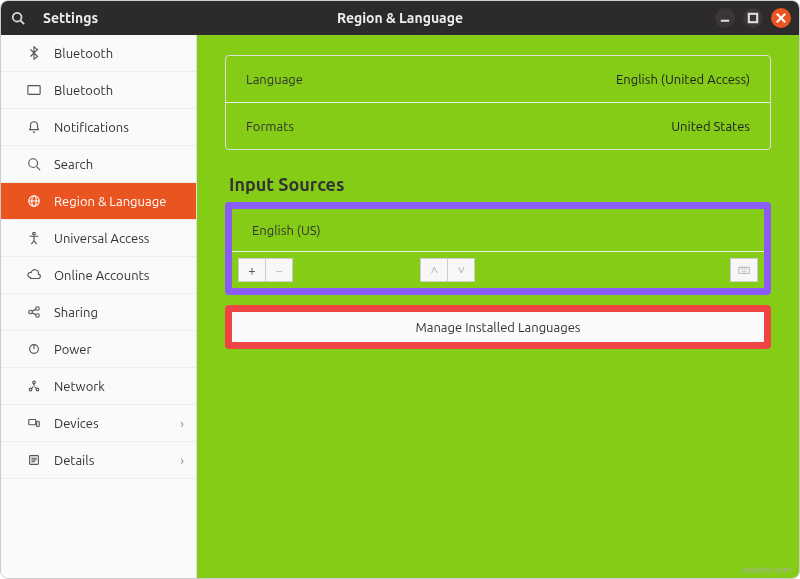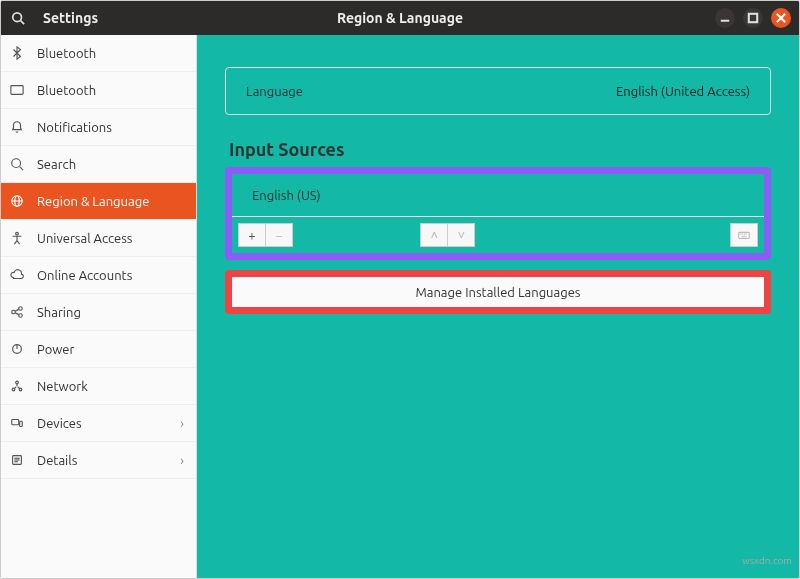"Settings" .window { border-radius: 2px -> 8px }
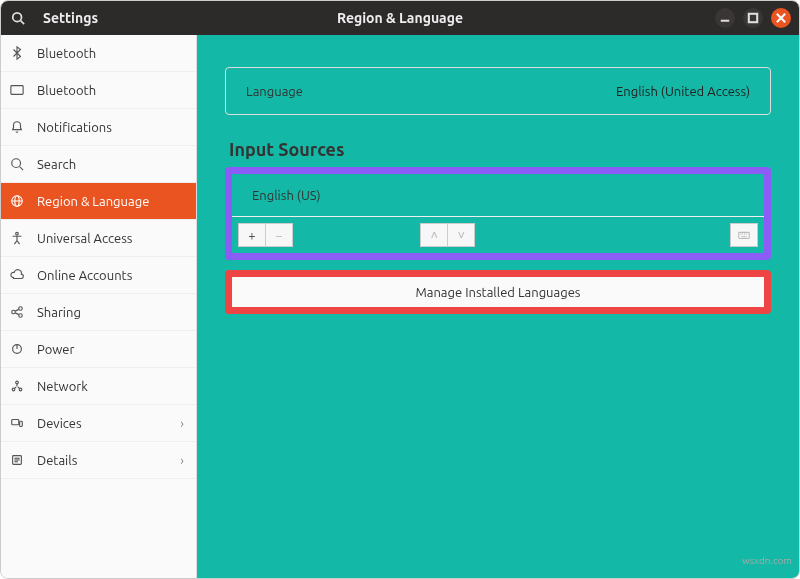"Bluetooth" .side-item { padding: 0 8px -> 0 25px }
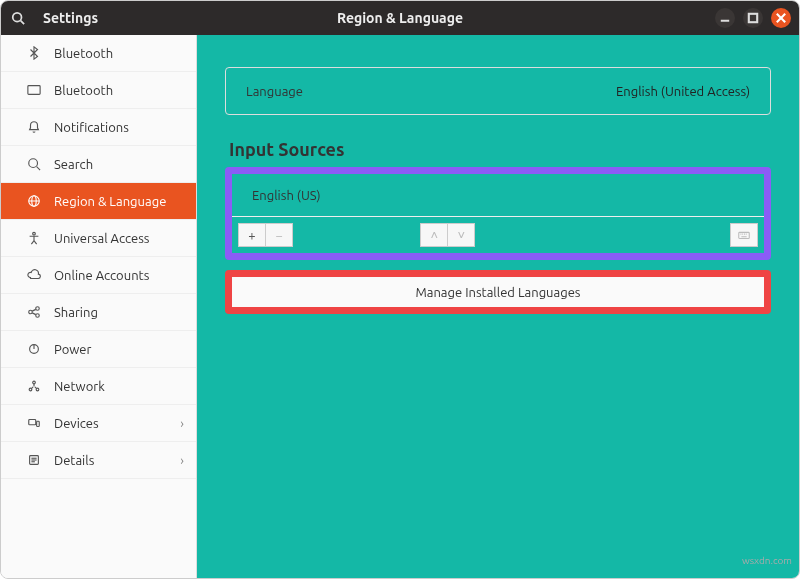"Language" .content { background: #14b8a6 -> #84cc16; padding: 32px 28px -> 20px 28px }
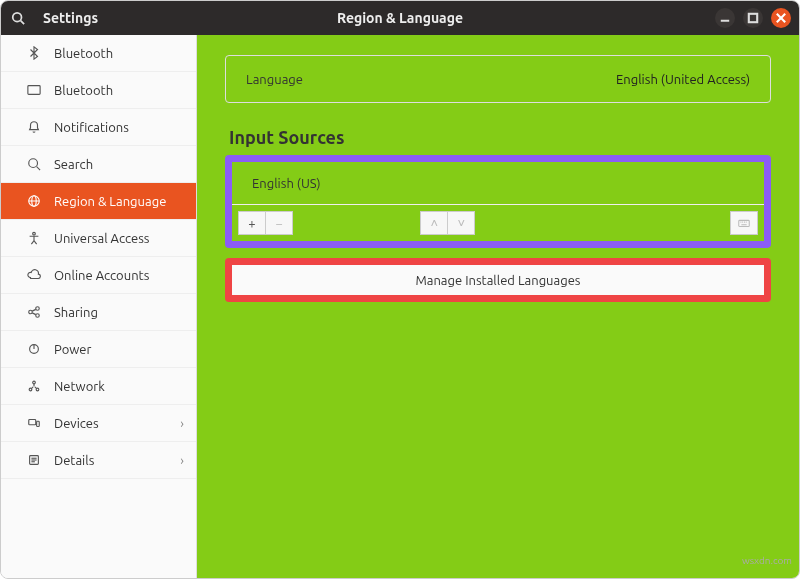"Formats" div.panel-row { html: none -> <div> <span>Formats</span> <span>United States</span> </div> }
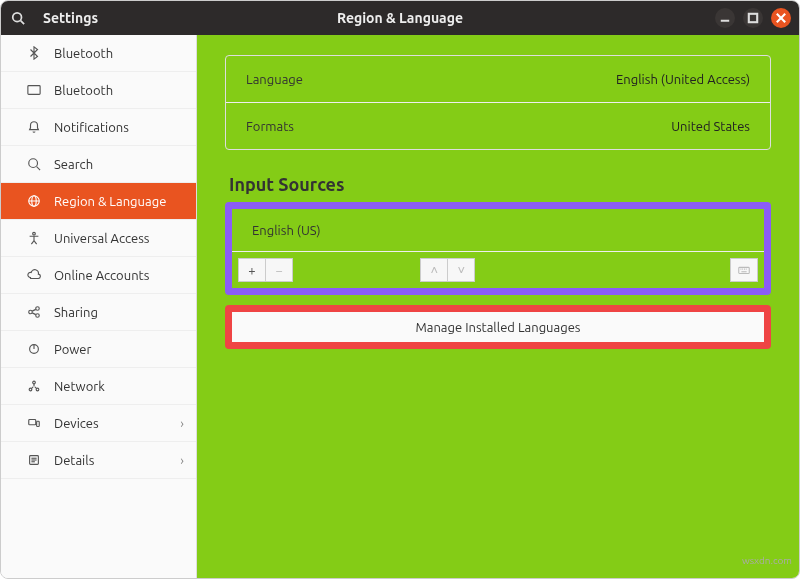"wsxdn.com" .watermark { bottom: 13px -> 4px }
